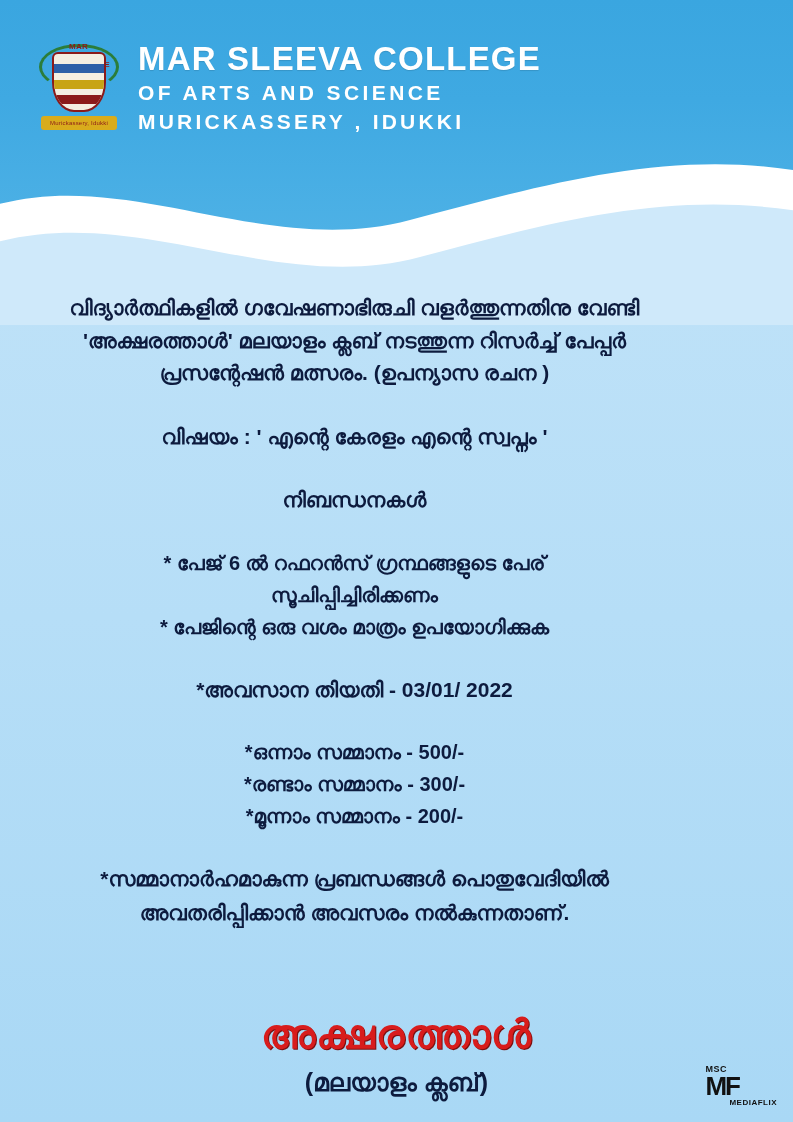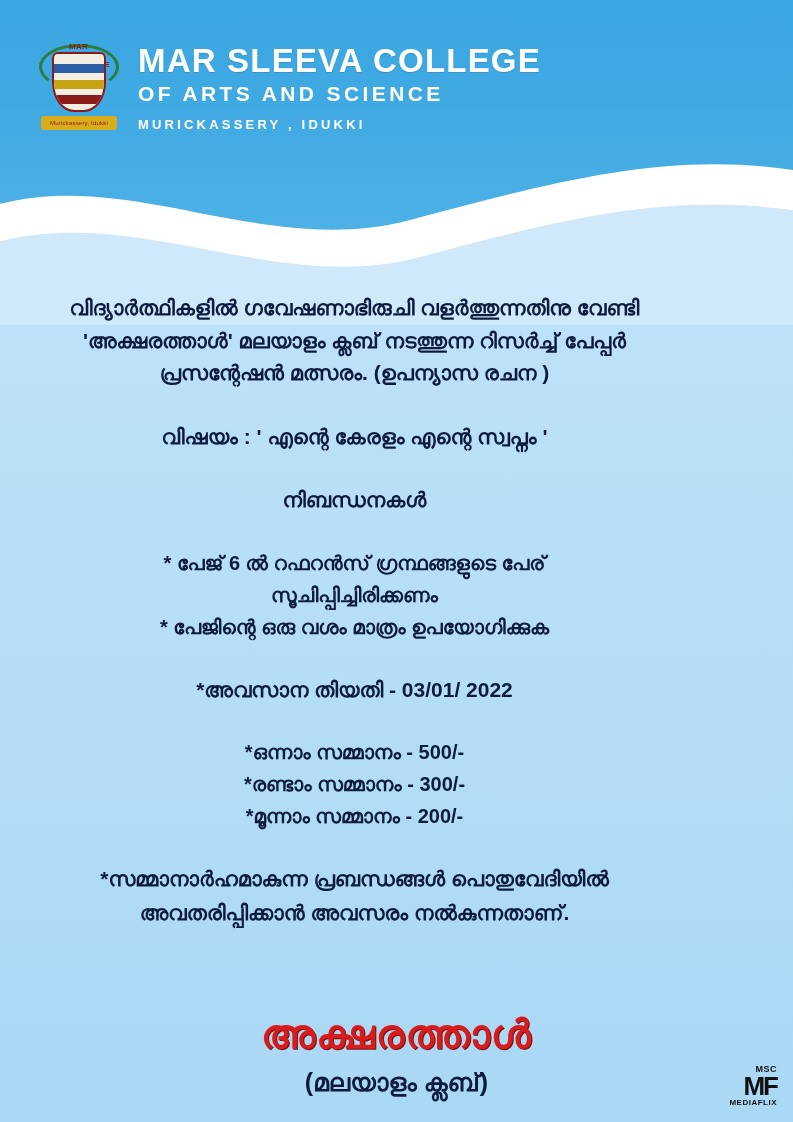"MURICKASSERY , IDUKKI" .title-place { font-size: 13px -> 21px; margin-top: 11px -> 5px }
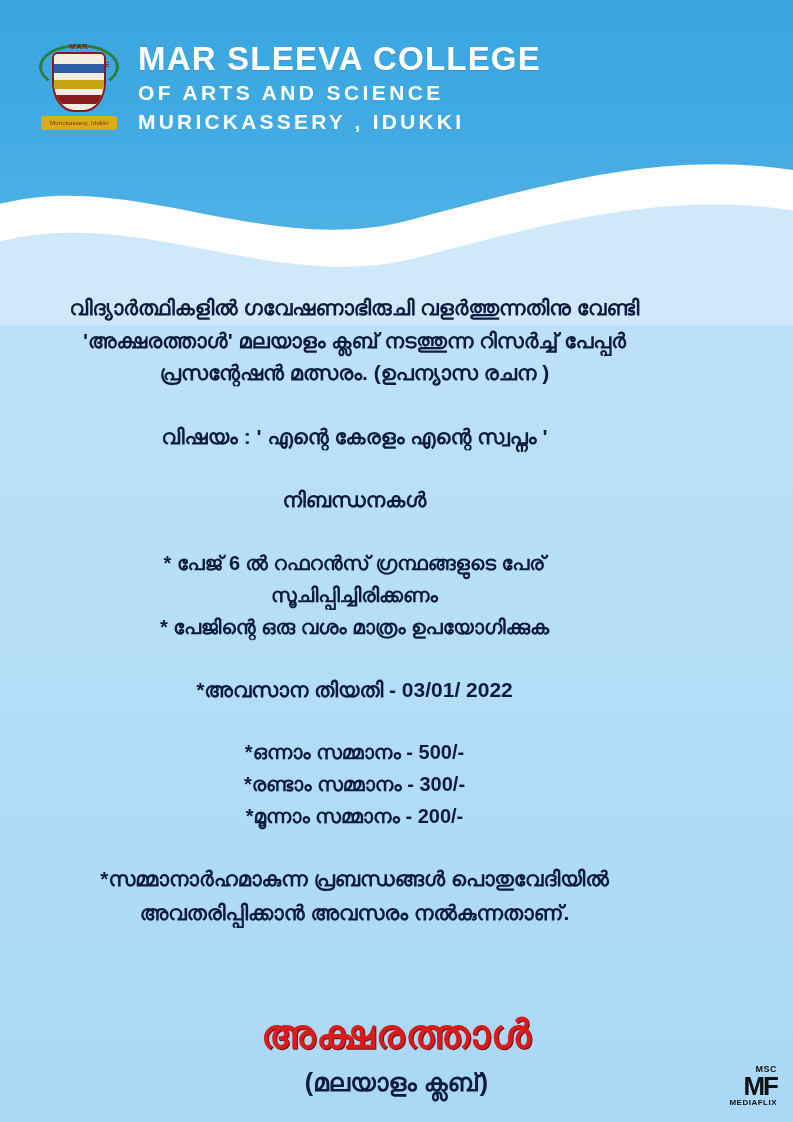"MSC" .mediaflix { text-align: right -> left }
